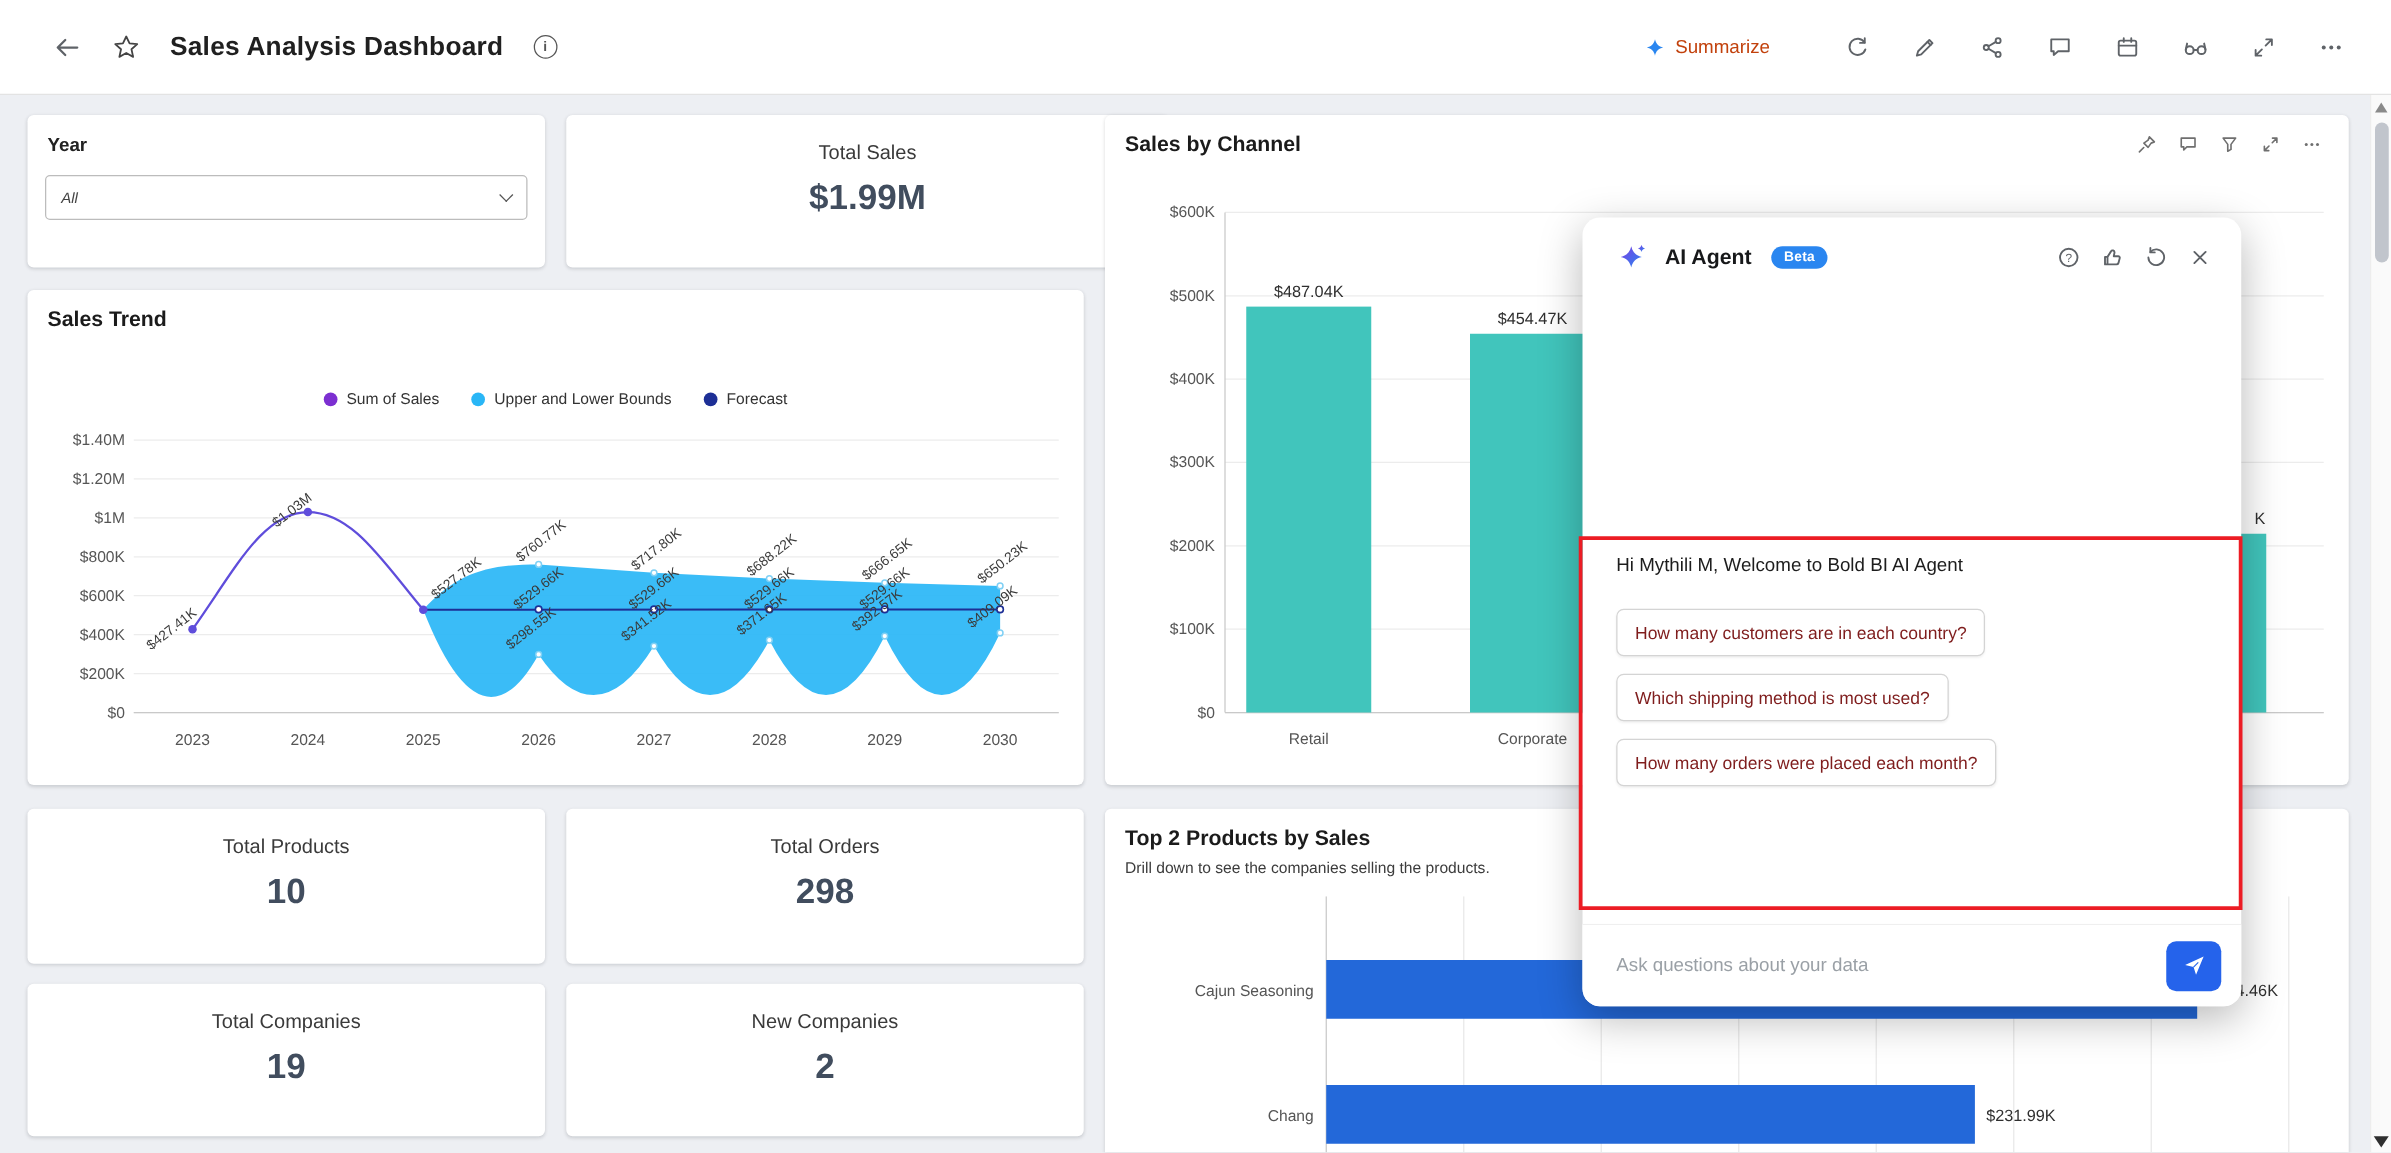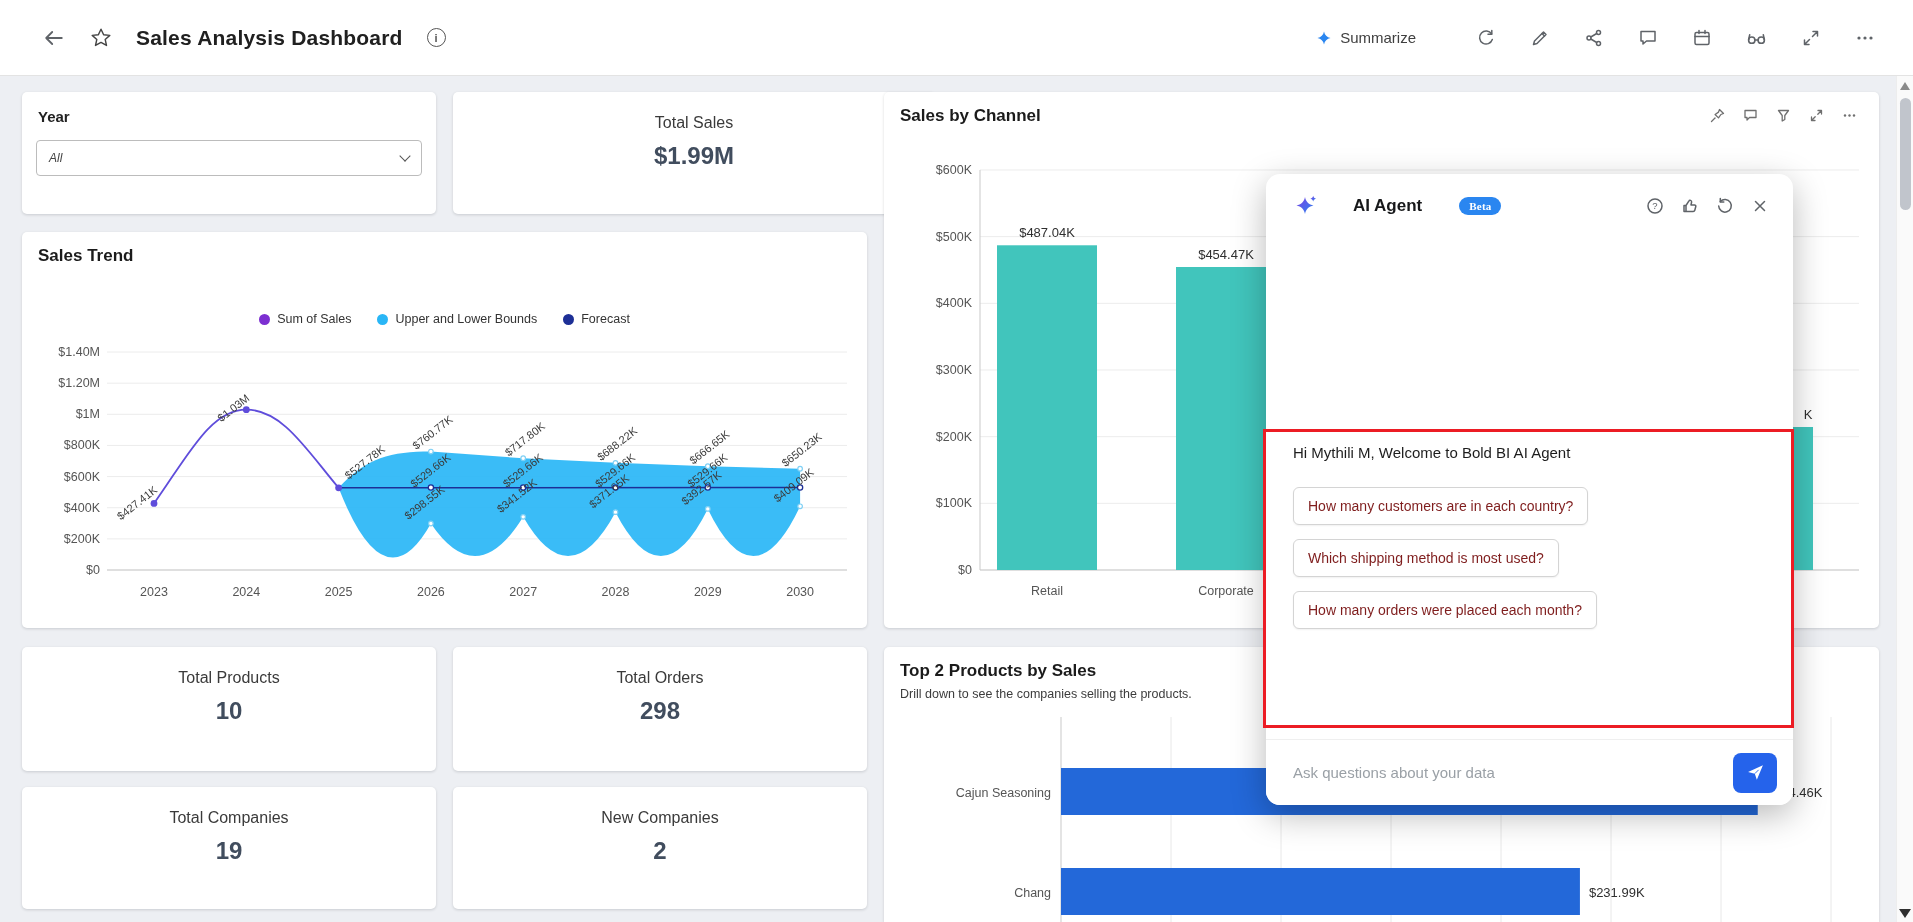"Summarize" .summarize { color: #404040 -> #c2410c }
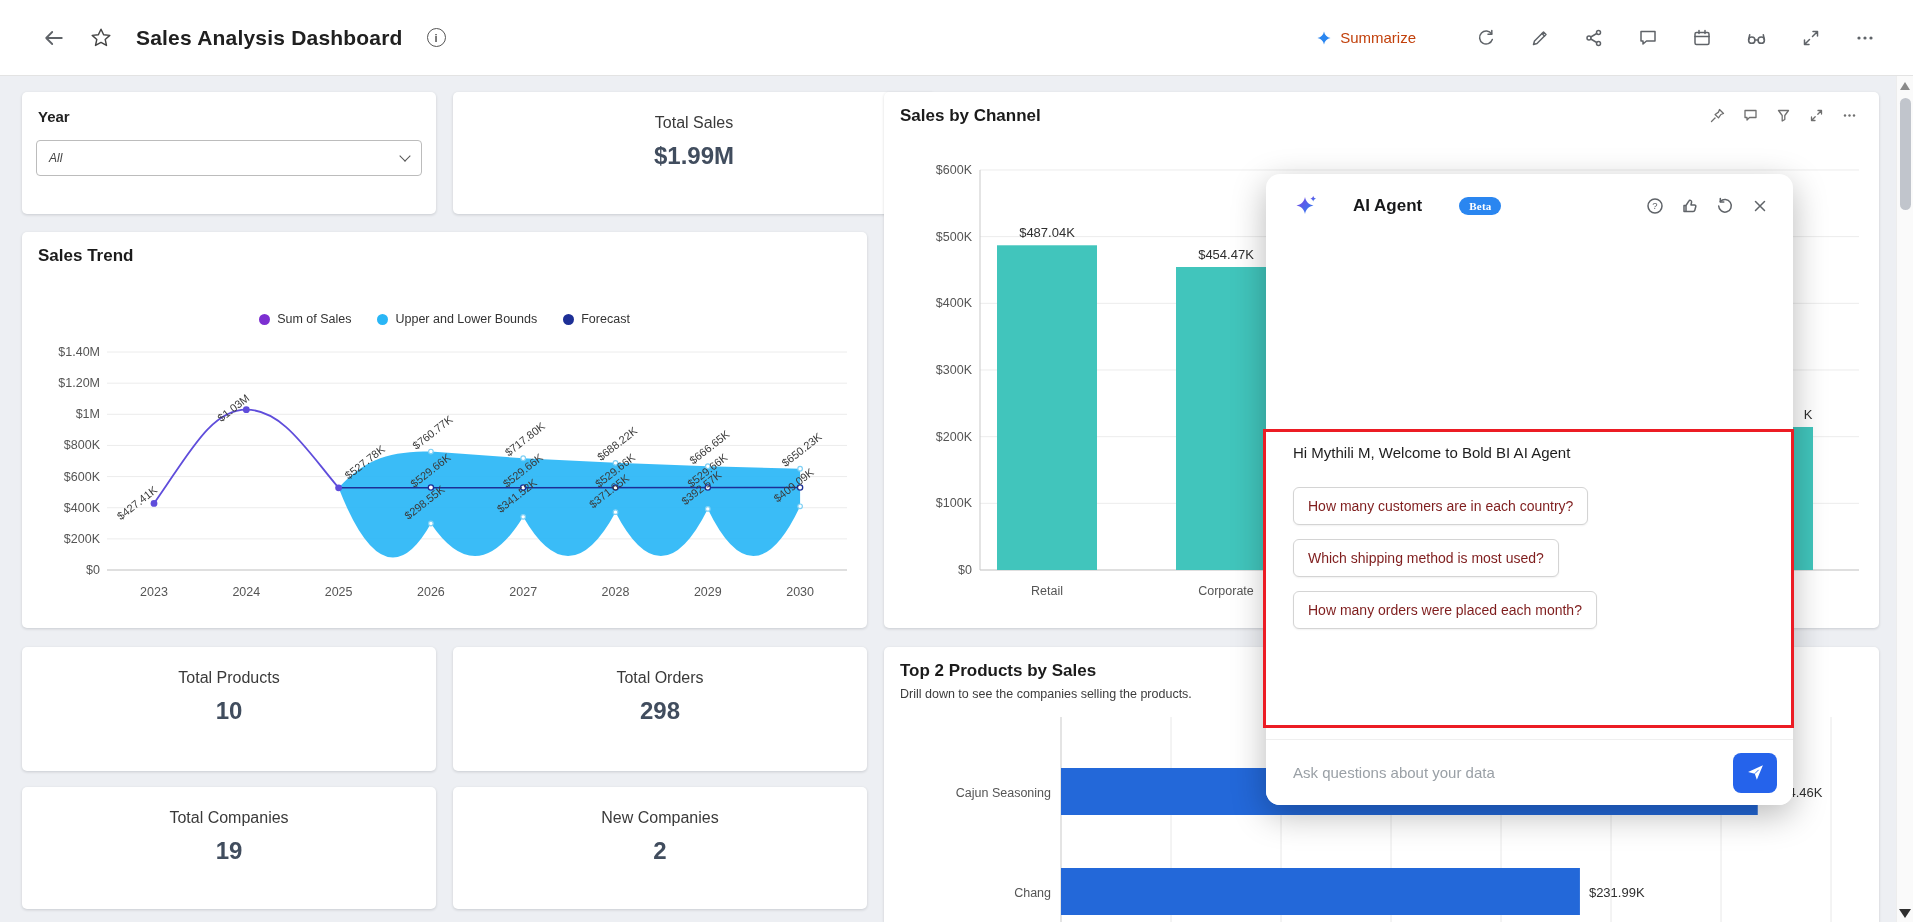"$1.99M" .k-value { font-size: 24px -> 28px }
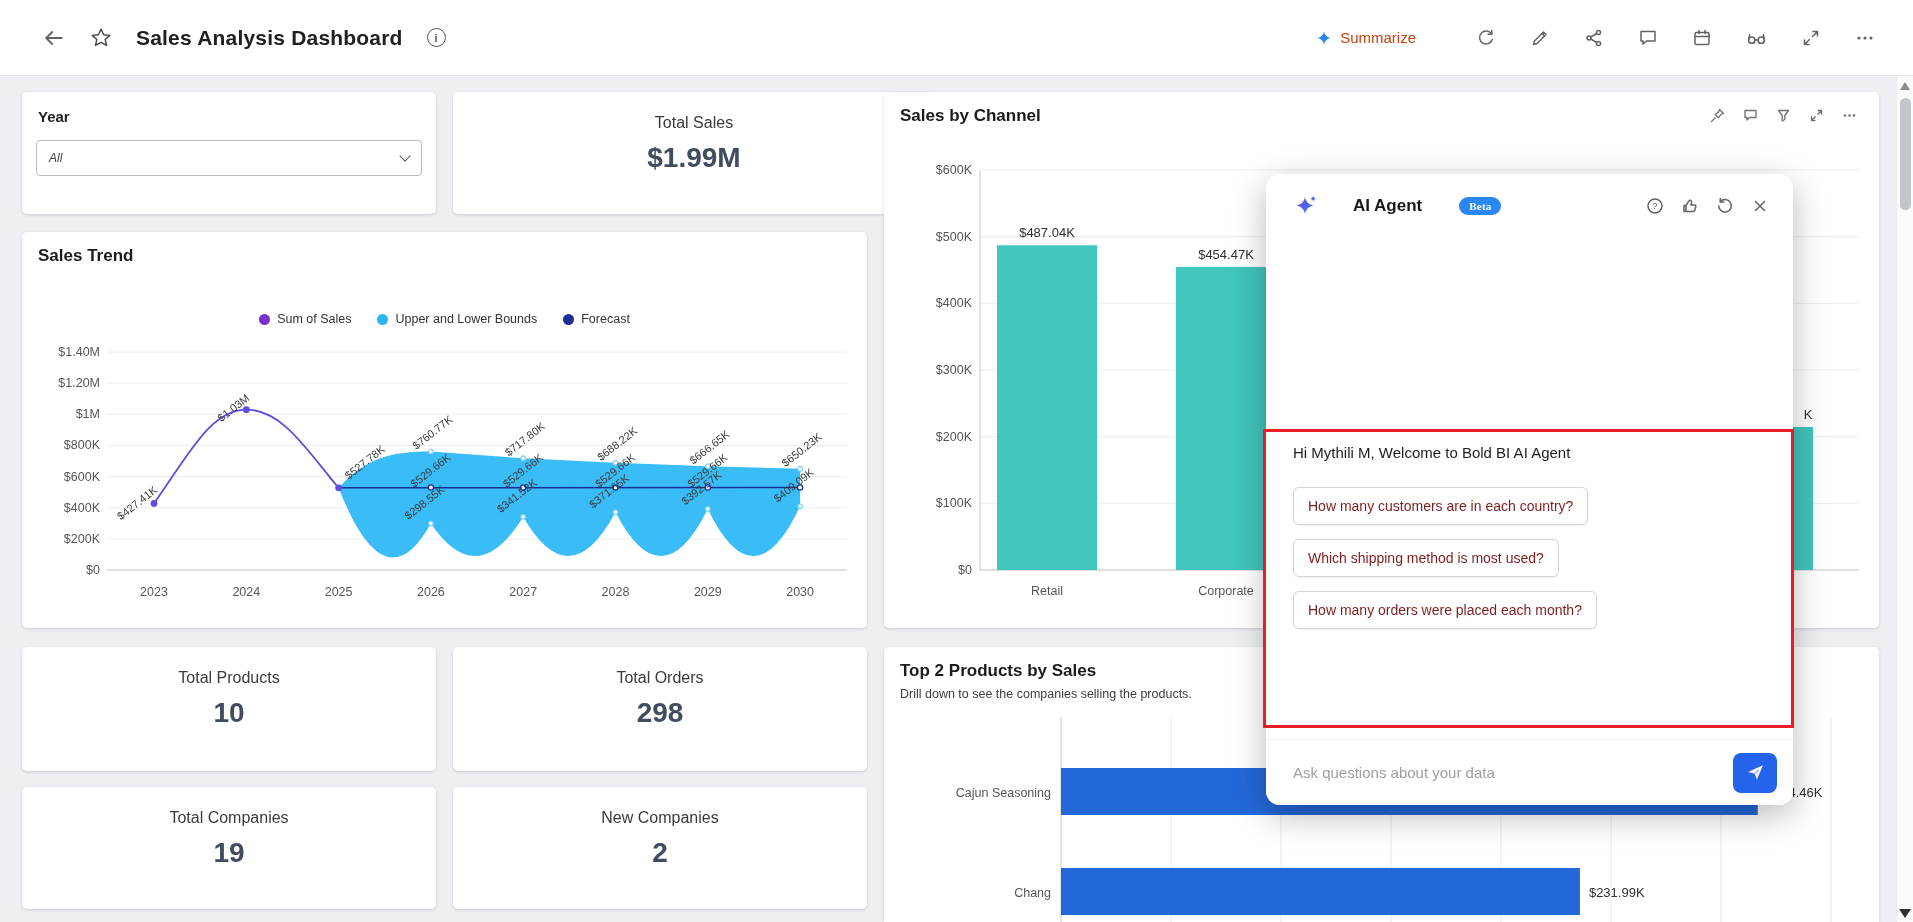"AI Agent" .ai-head { gap: 21px -> none }
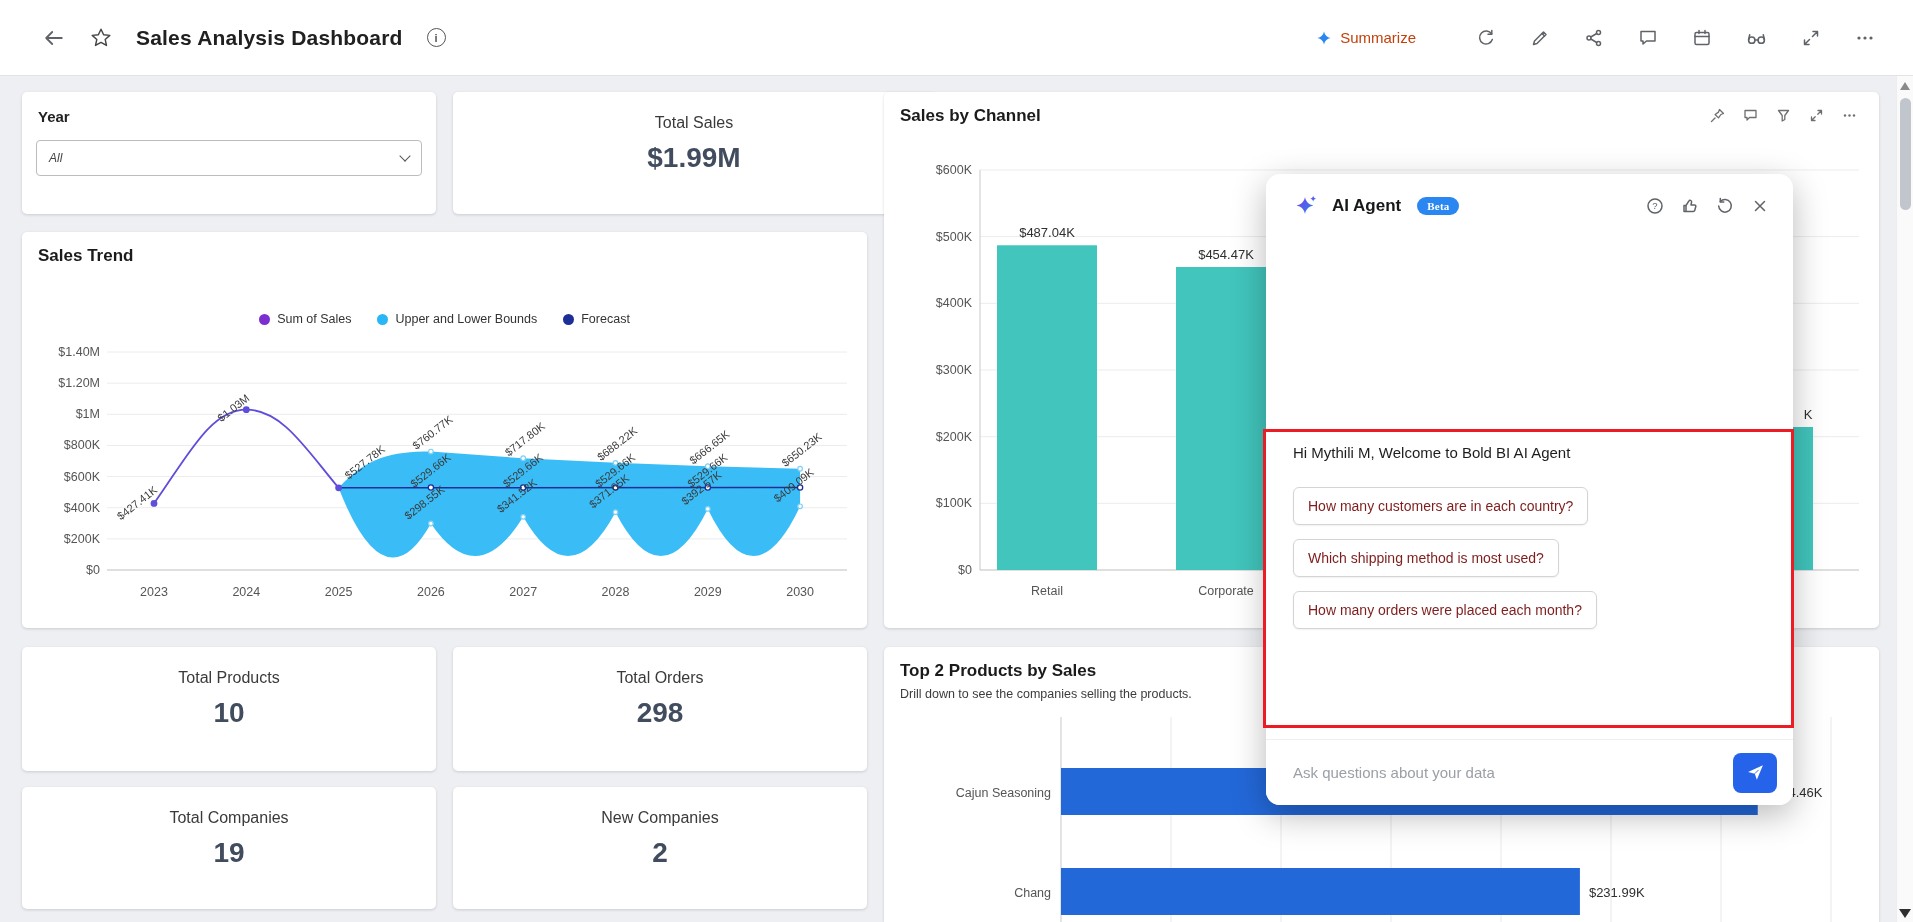"Beta" .beta { font-family: Liberation Serif, serif -> none }
